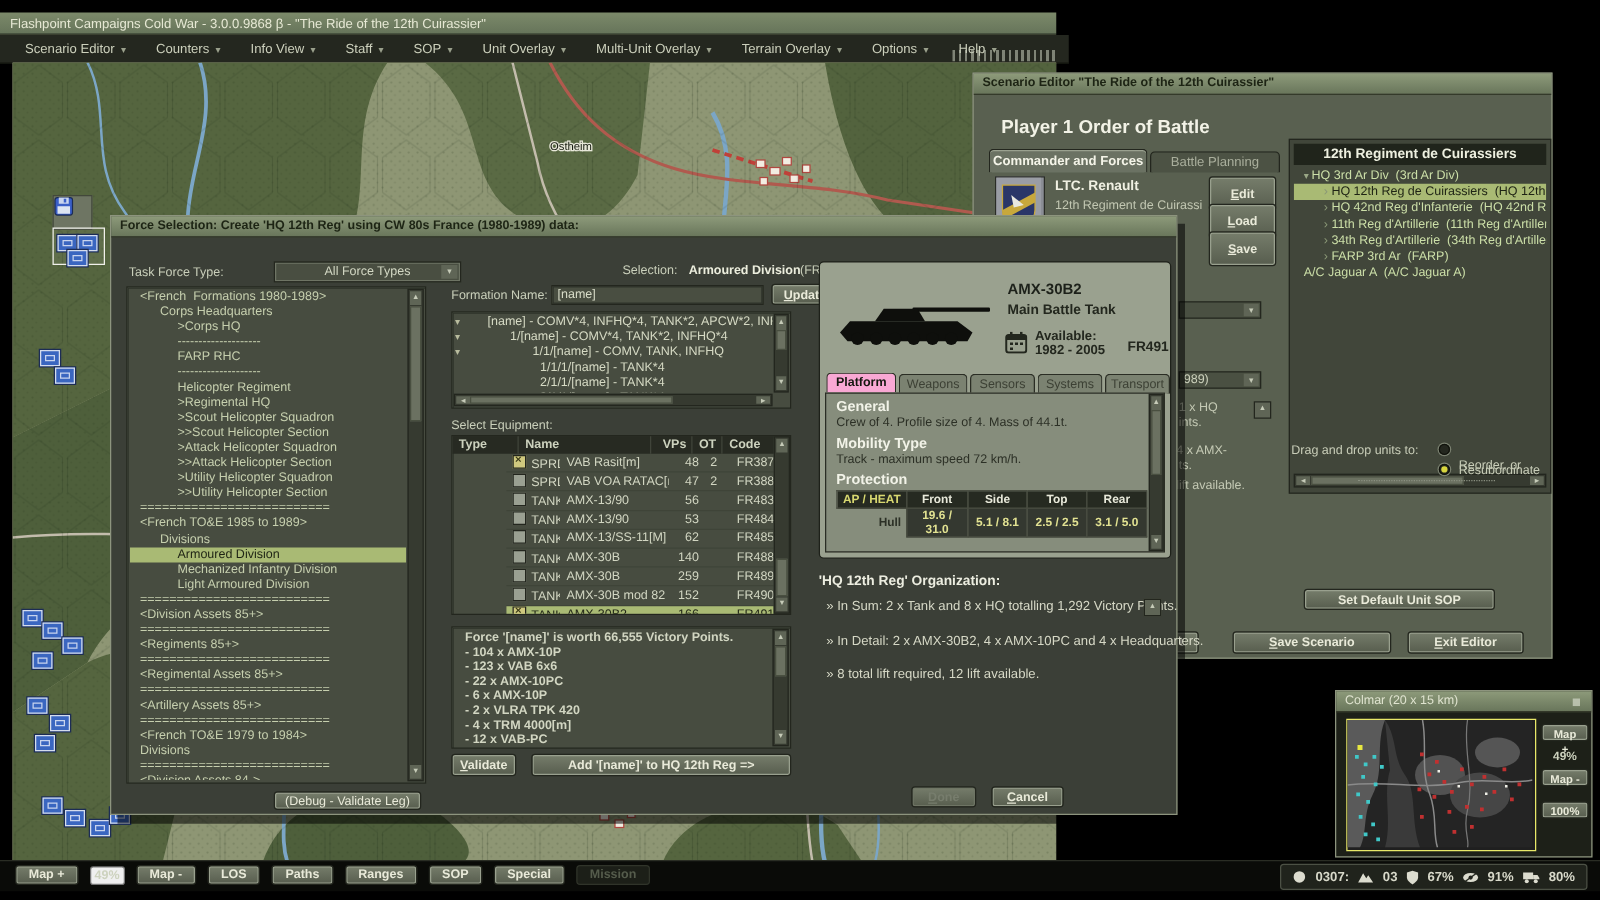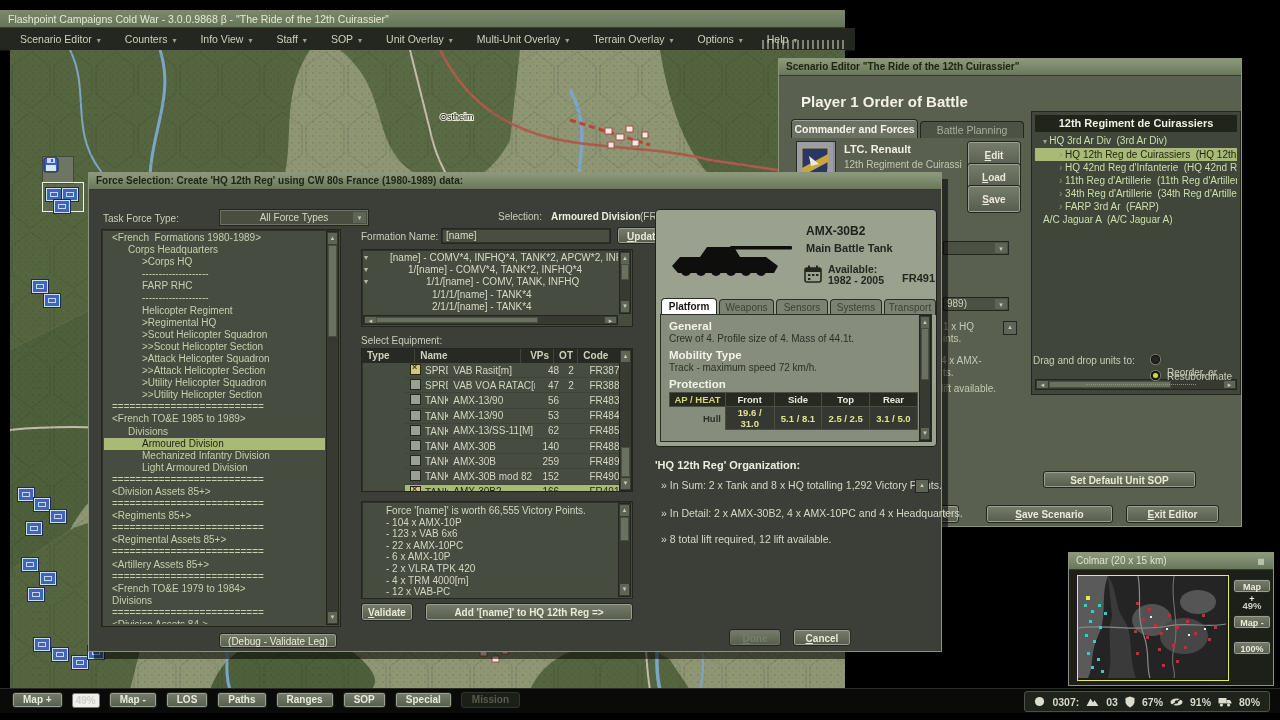"Platform" .dtab.on { background: #ffffff -> #f9a8d4 }
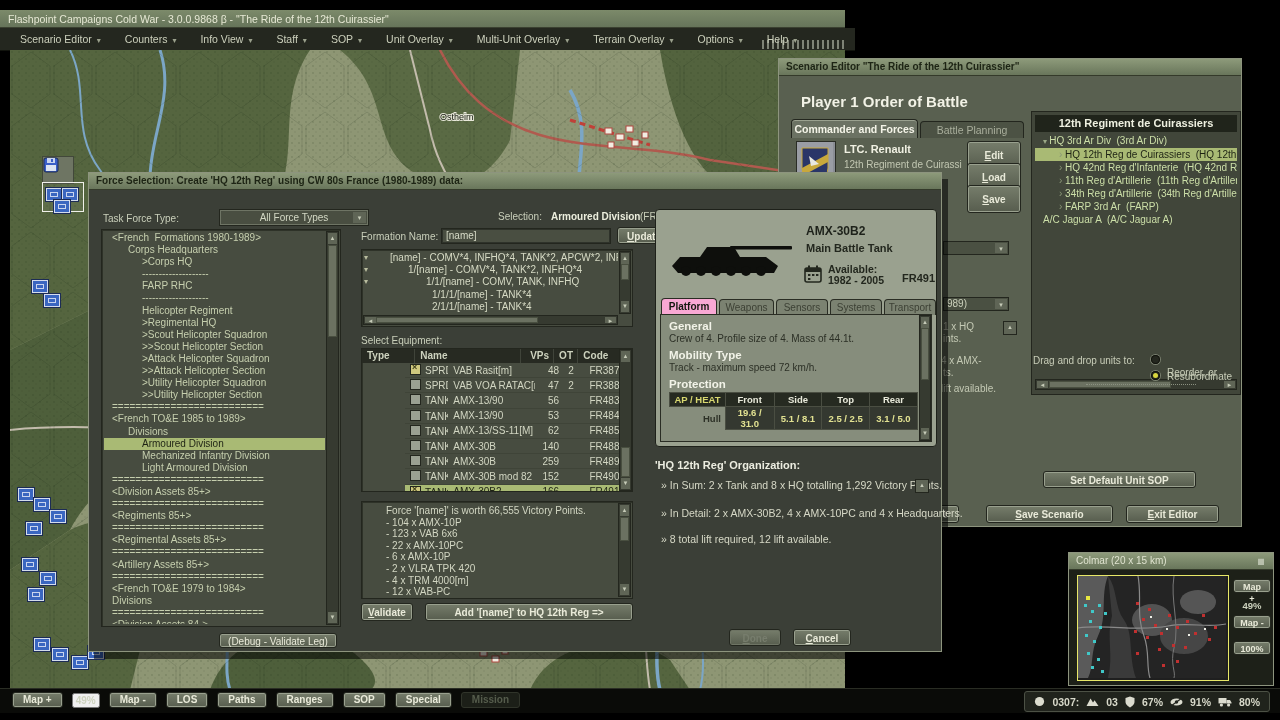"Force '[name]' is worth 66,555" .fs-sum { font-weight: none -> bold; padding-left: 22px -> 8px }
